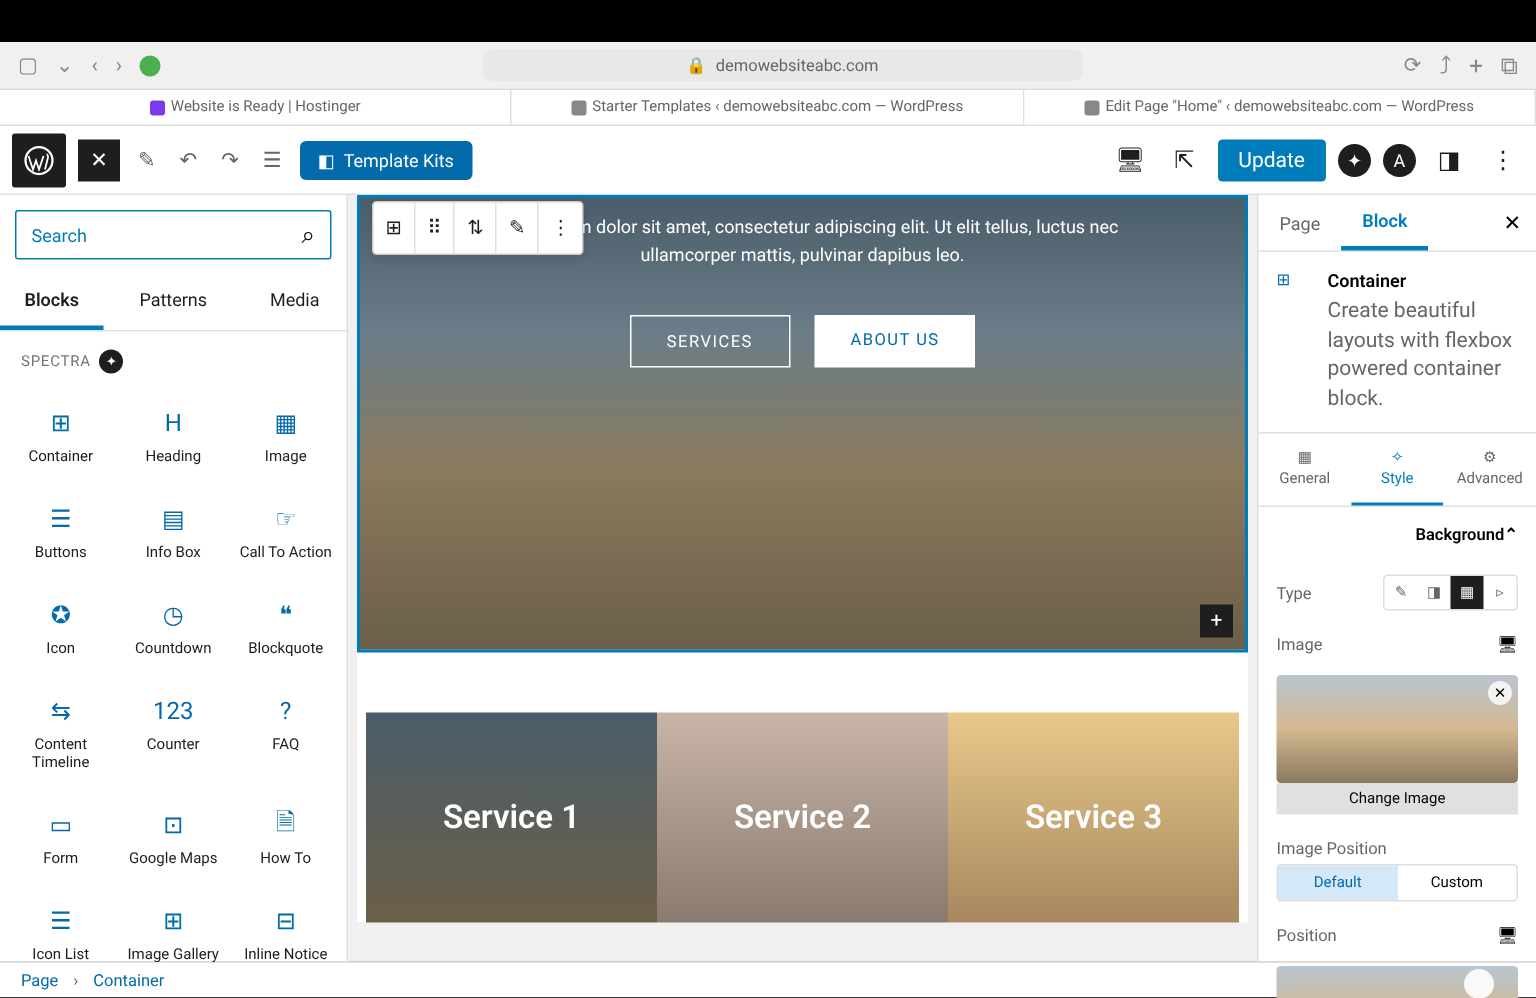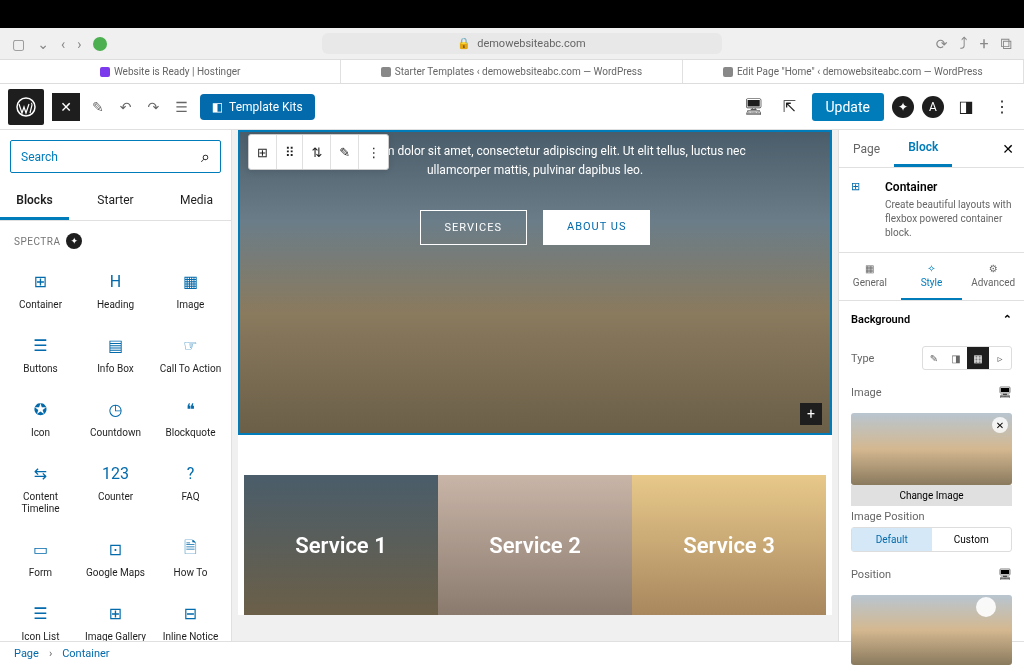"Starter" div.left-tab { text: Starter -> Patterns }
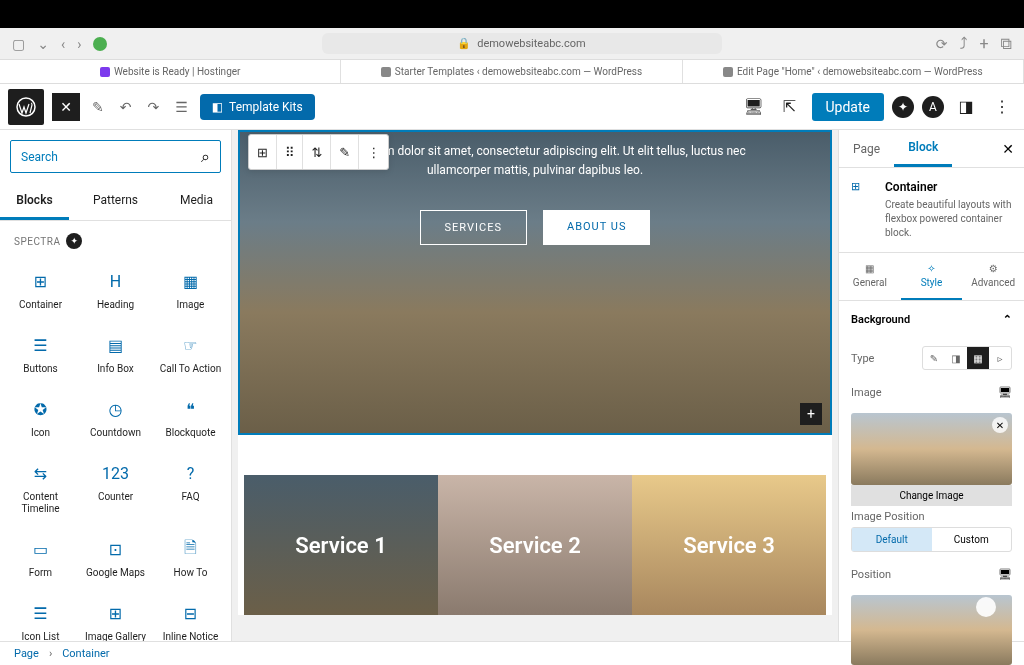"Create beautiful layouts with flexbox" .block-info-desc { font-size: 10px -> 14px }
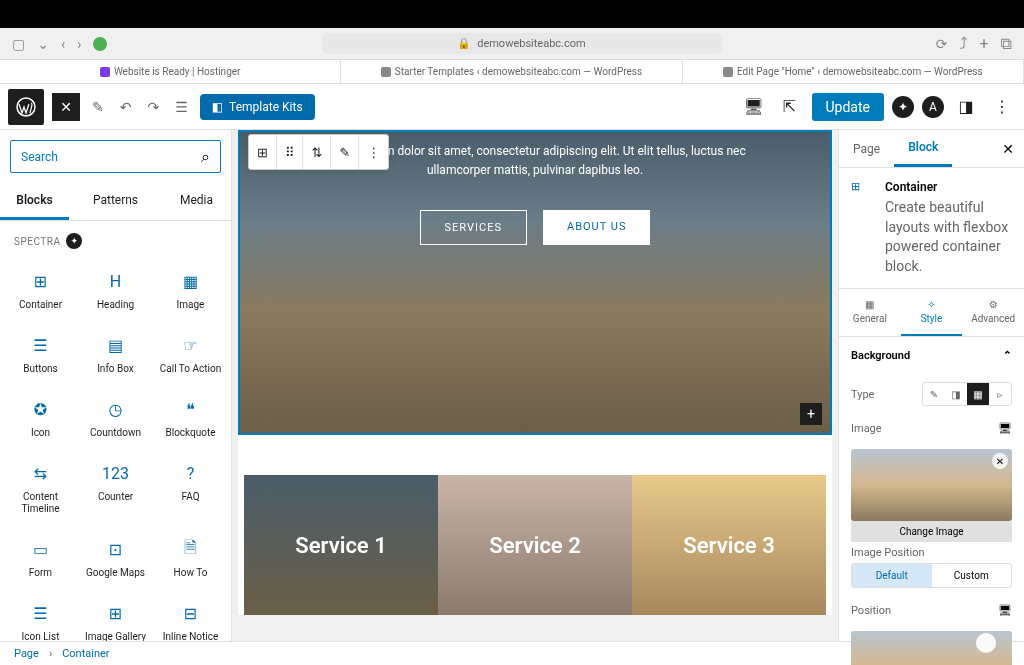"Background" .panel-header { justify-content: space-between -> flex-end }
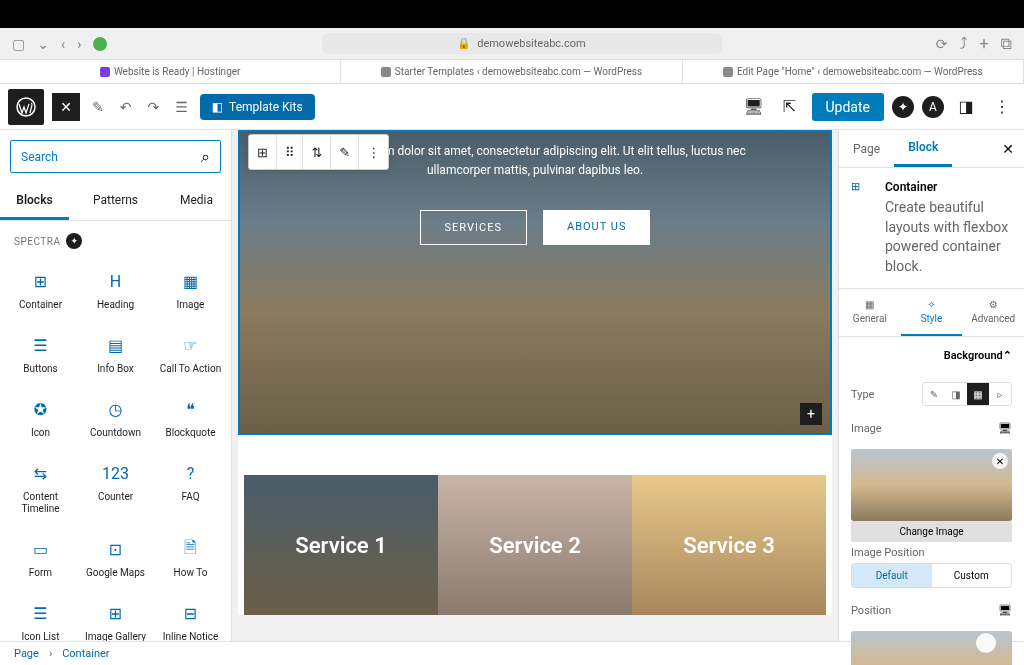"Image Position" div { margin-top: 4px -> 16px }
